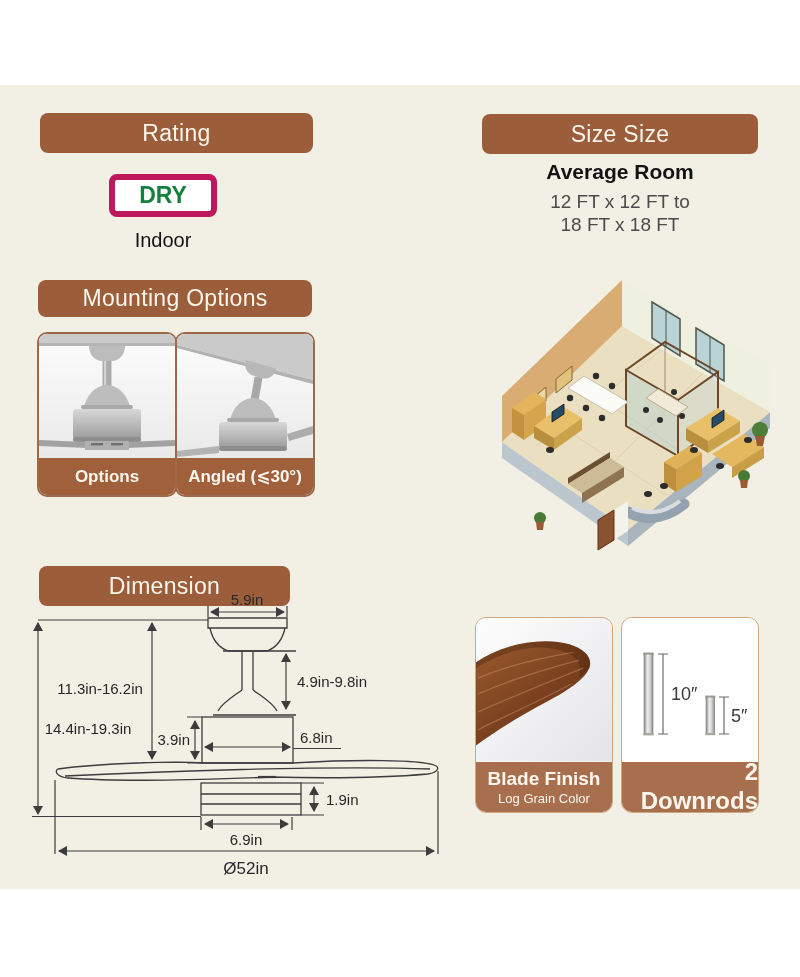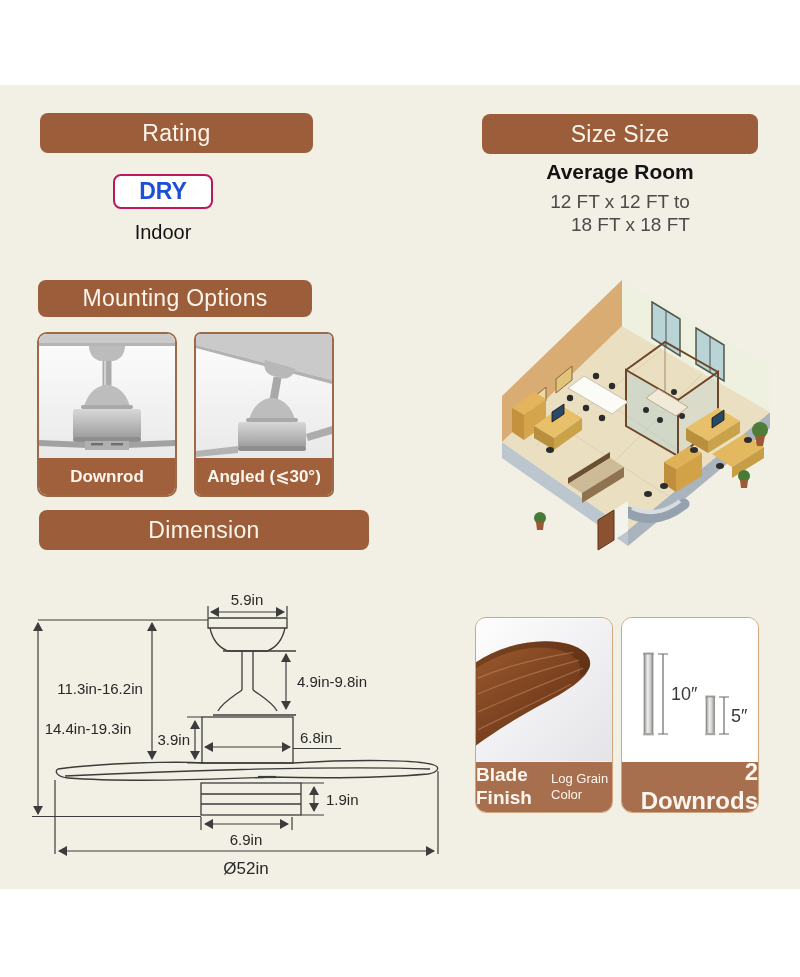"DRY" .dry-box { border: 2px solid #be185d -> 6px solid #be185d; color: #1d4ed8 -> #15803d }
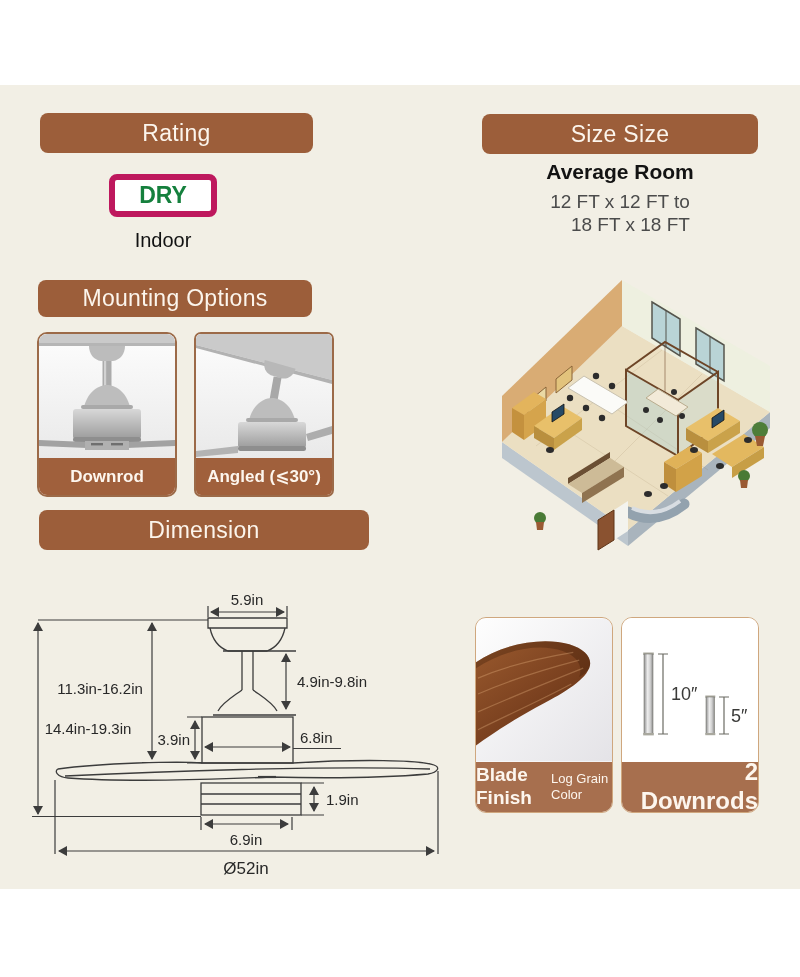"12 FT x 12 FT" .range { text-align: right -> center }
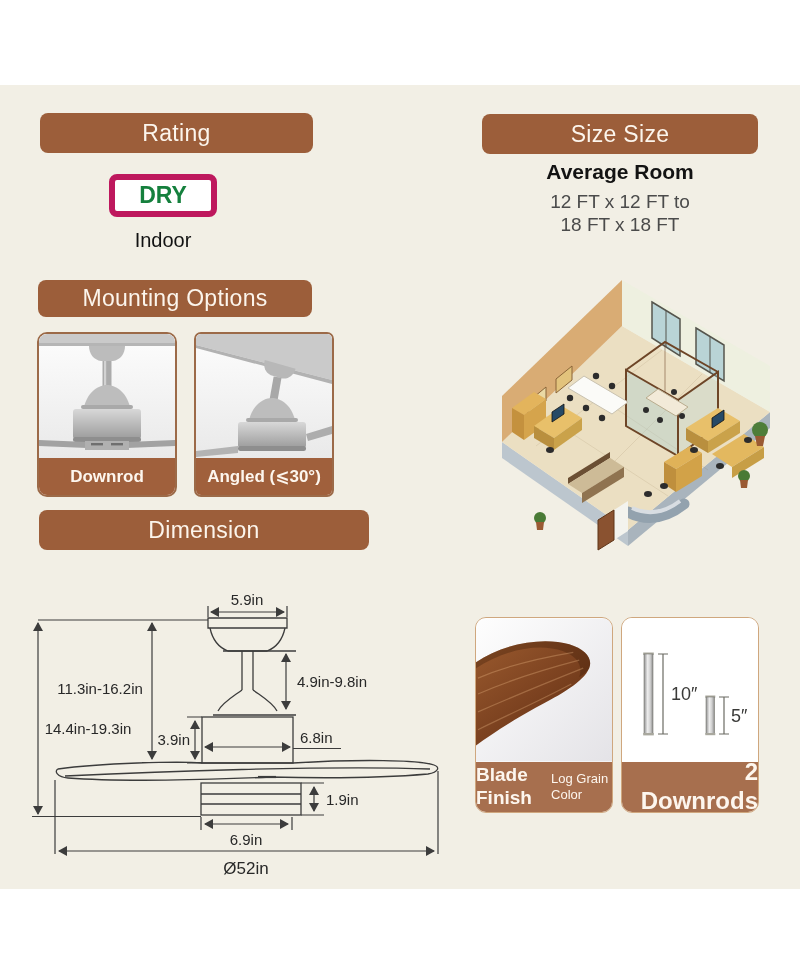"Downrod" span { text: Downrod -> Options }
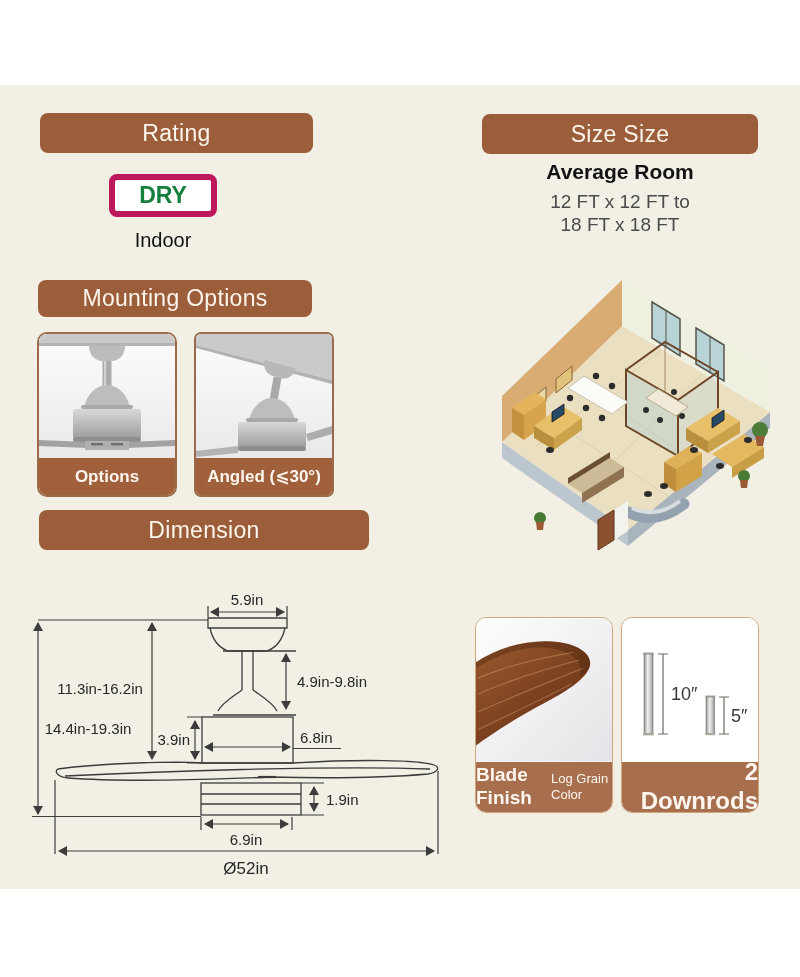"Angled (⩽30°)" .mount-card.c2 { border-radius: 7px -> none; left: 194px -> 175px }
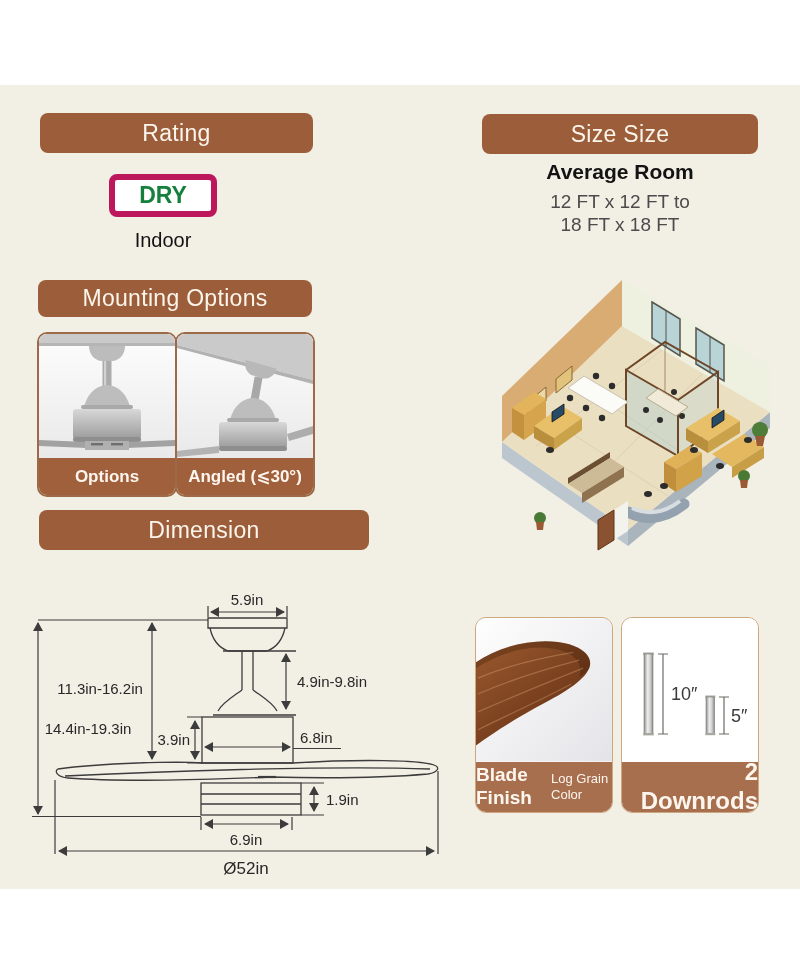"Dimension" .hdr-dim { top: 510px -> 566px; width: 330px -> 251px }
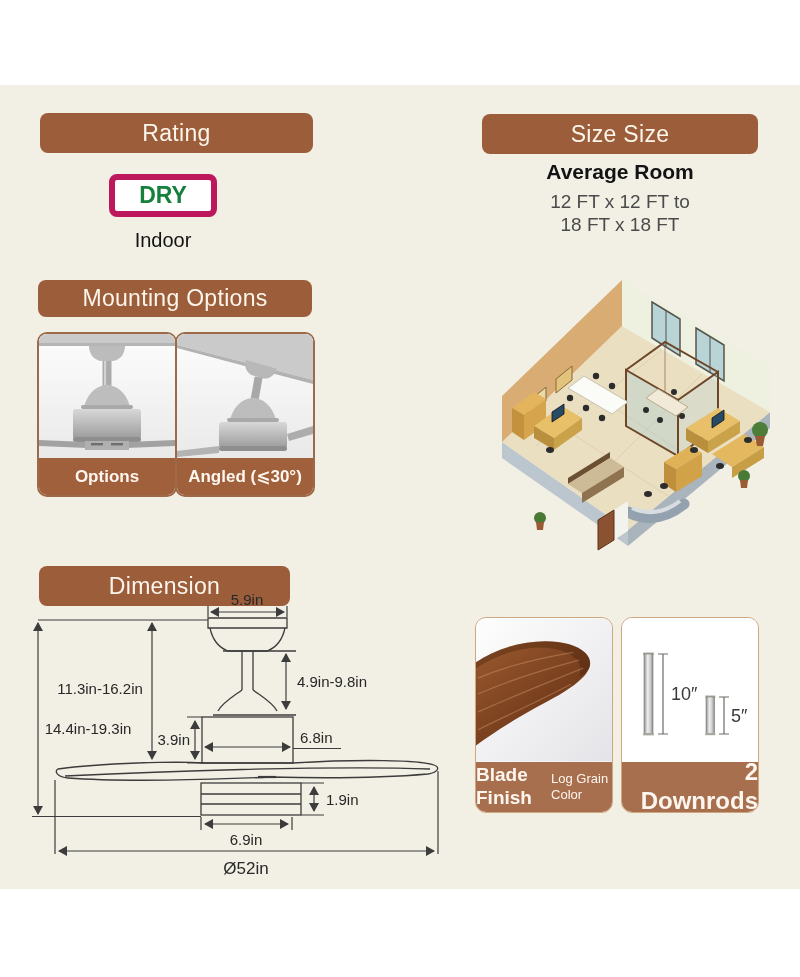"Blade Finish" .br-label { flex-direction: row -> column }
